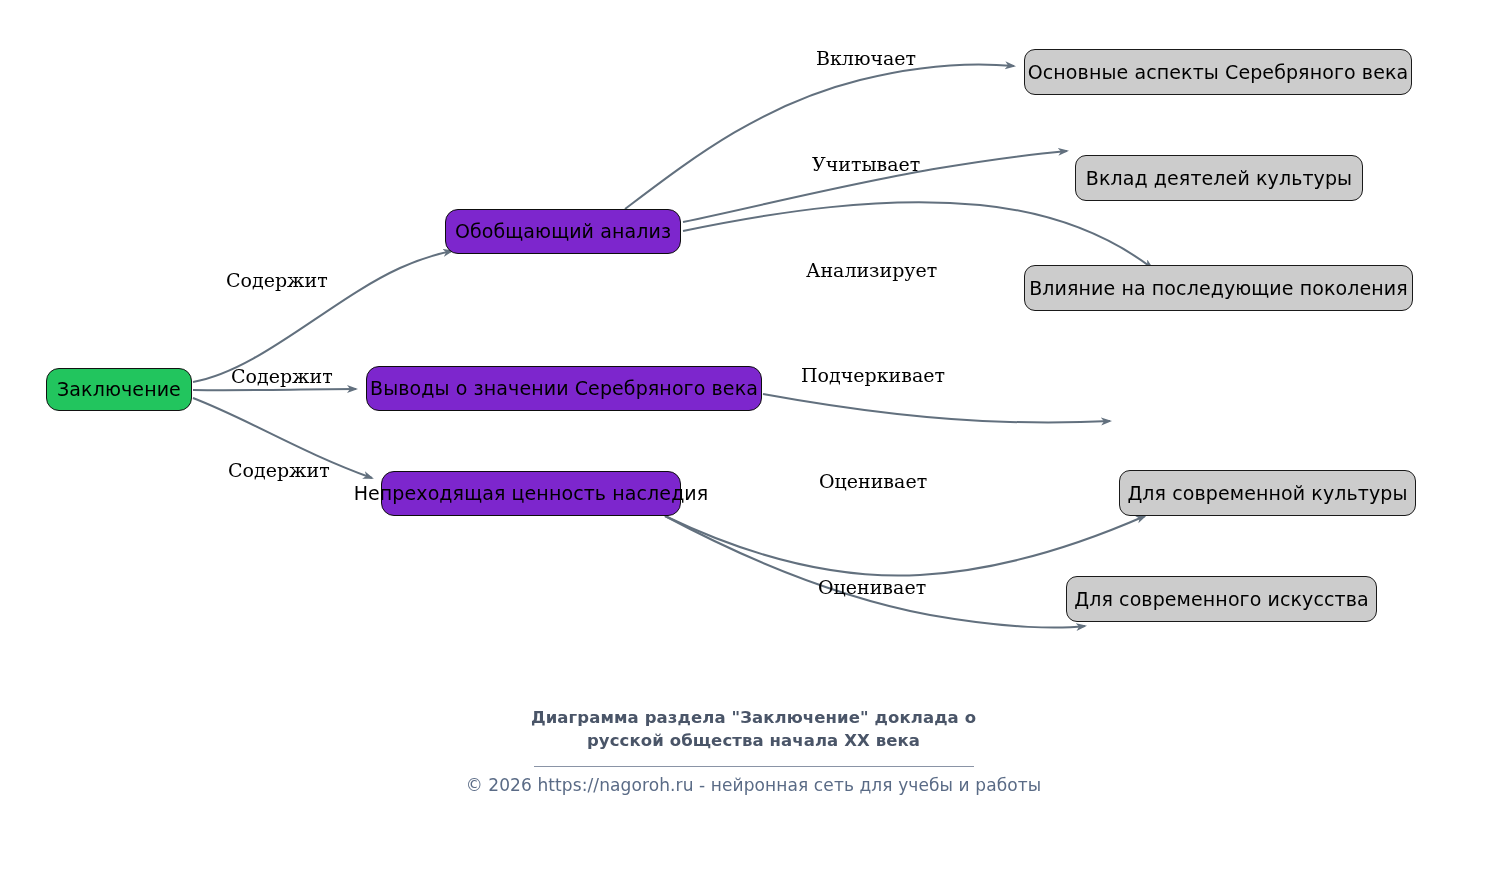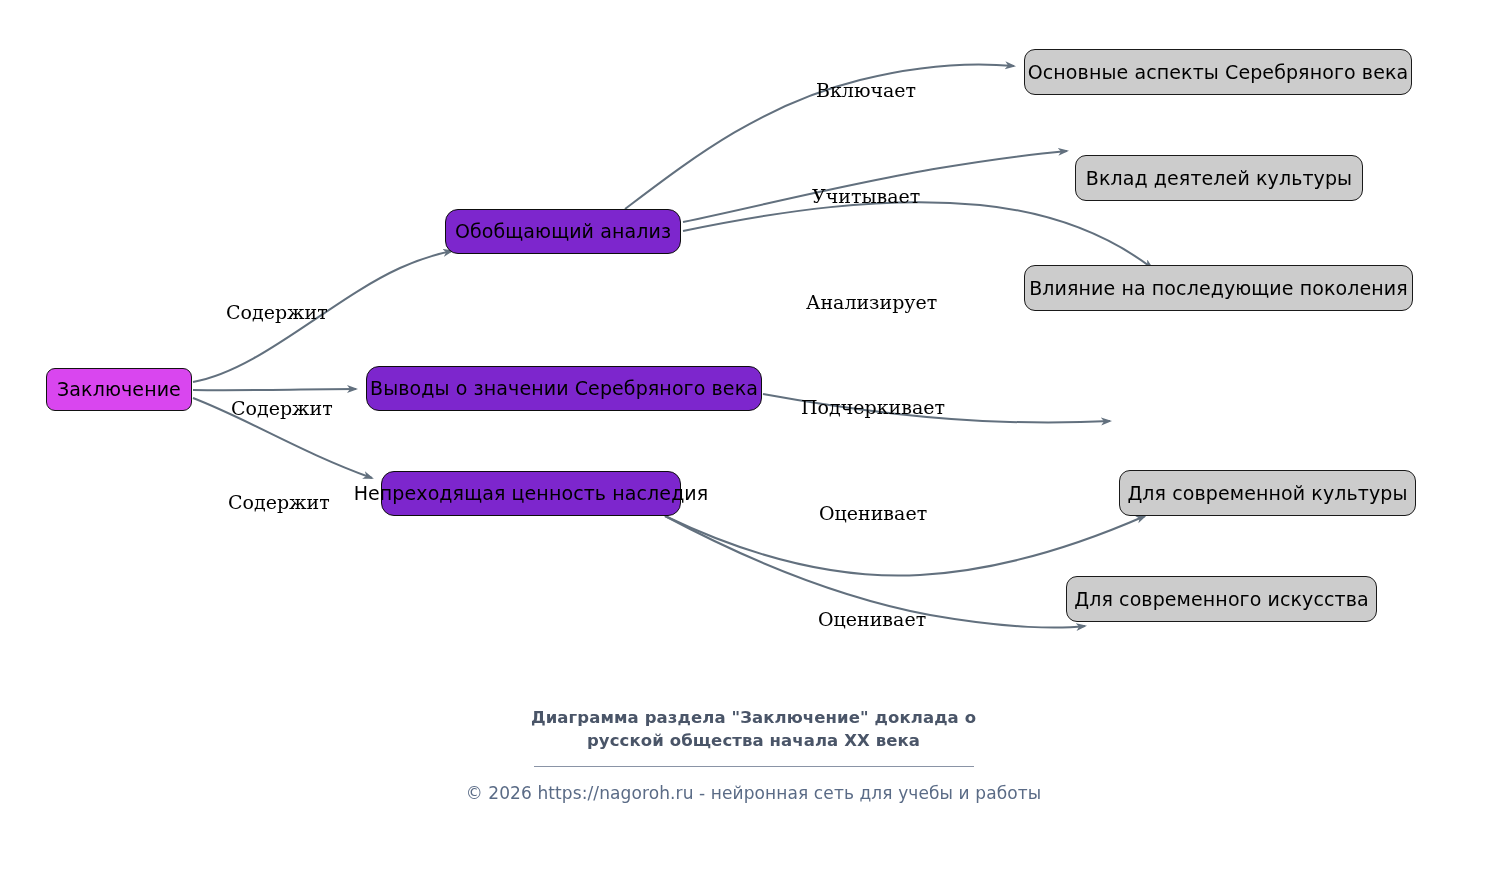"Включает" .edge-label { margin-top: 32px -> none }
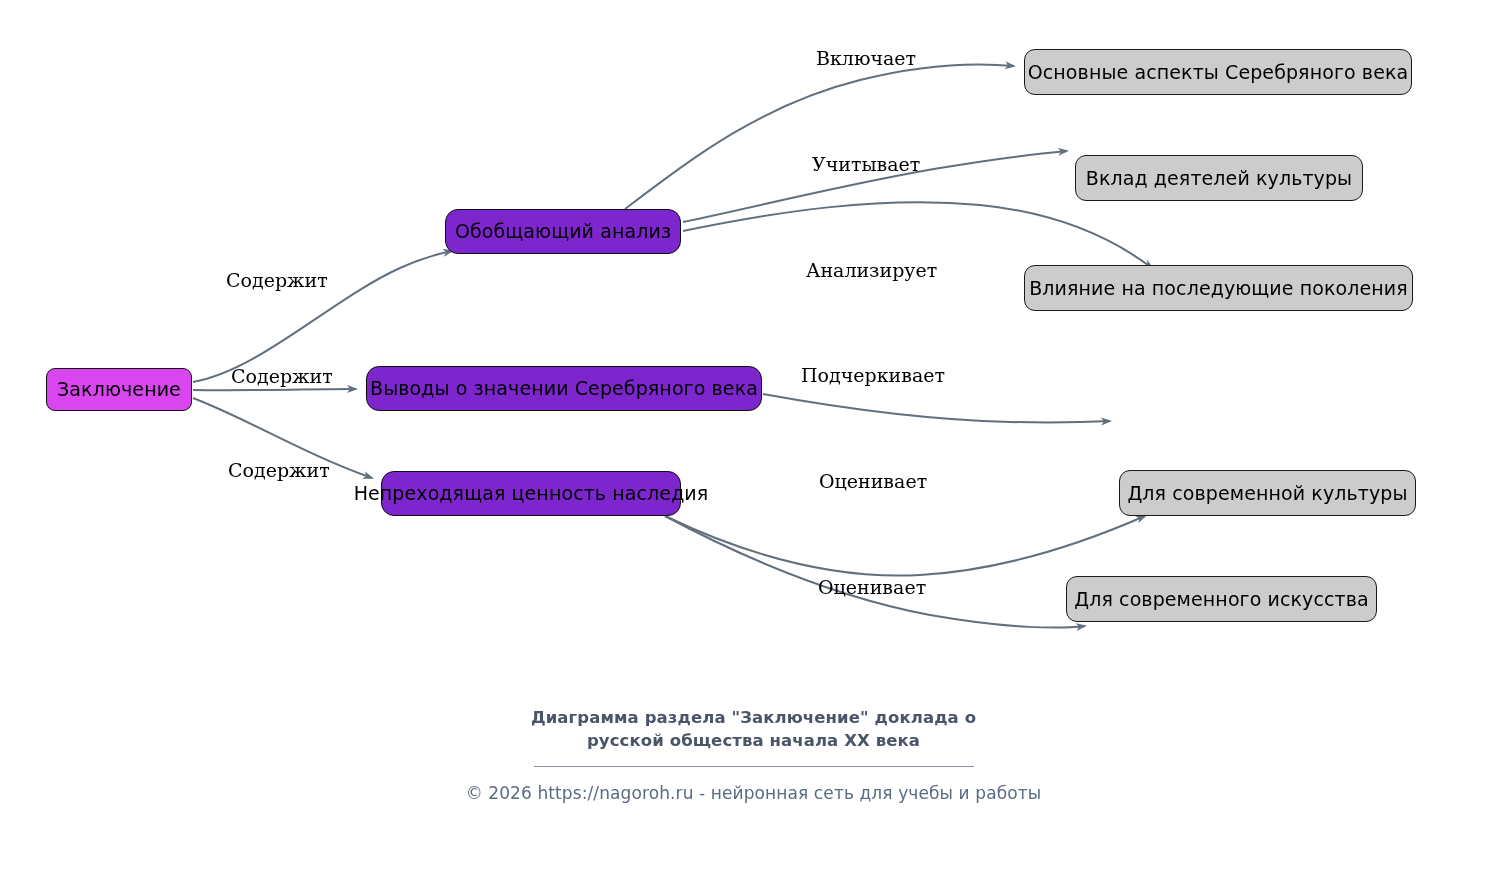"Заключение" .node.root { background: #d946ef -> #22c55e; border-radius: 9px -> none }
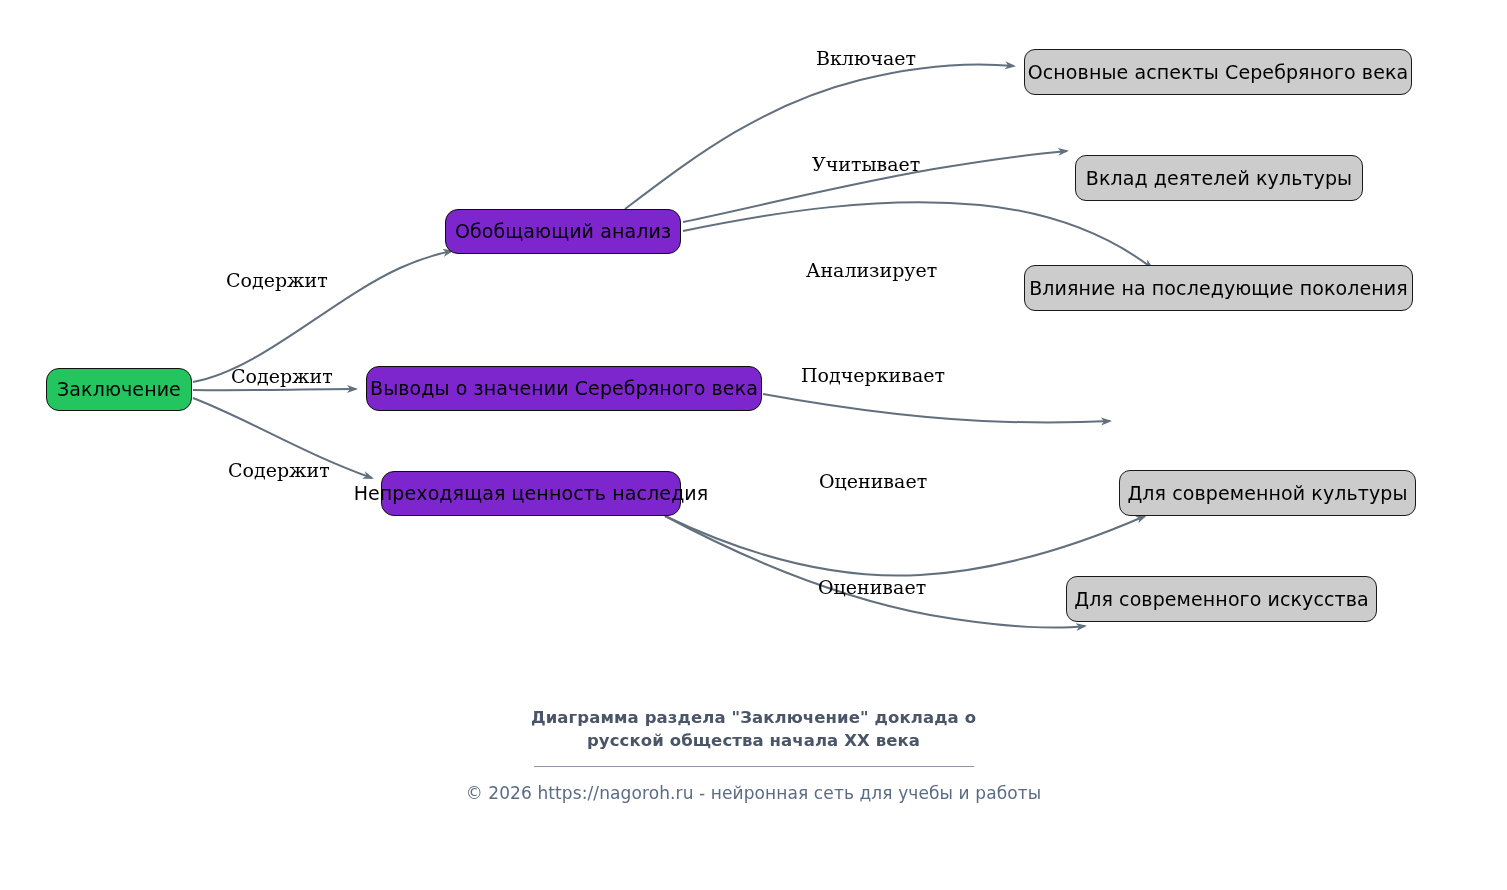"© 2026 https://nagoroh.ru - нейронная" #footer .fcopy { margin-top: 16px -> 8px }
